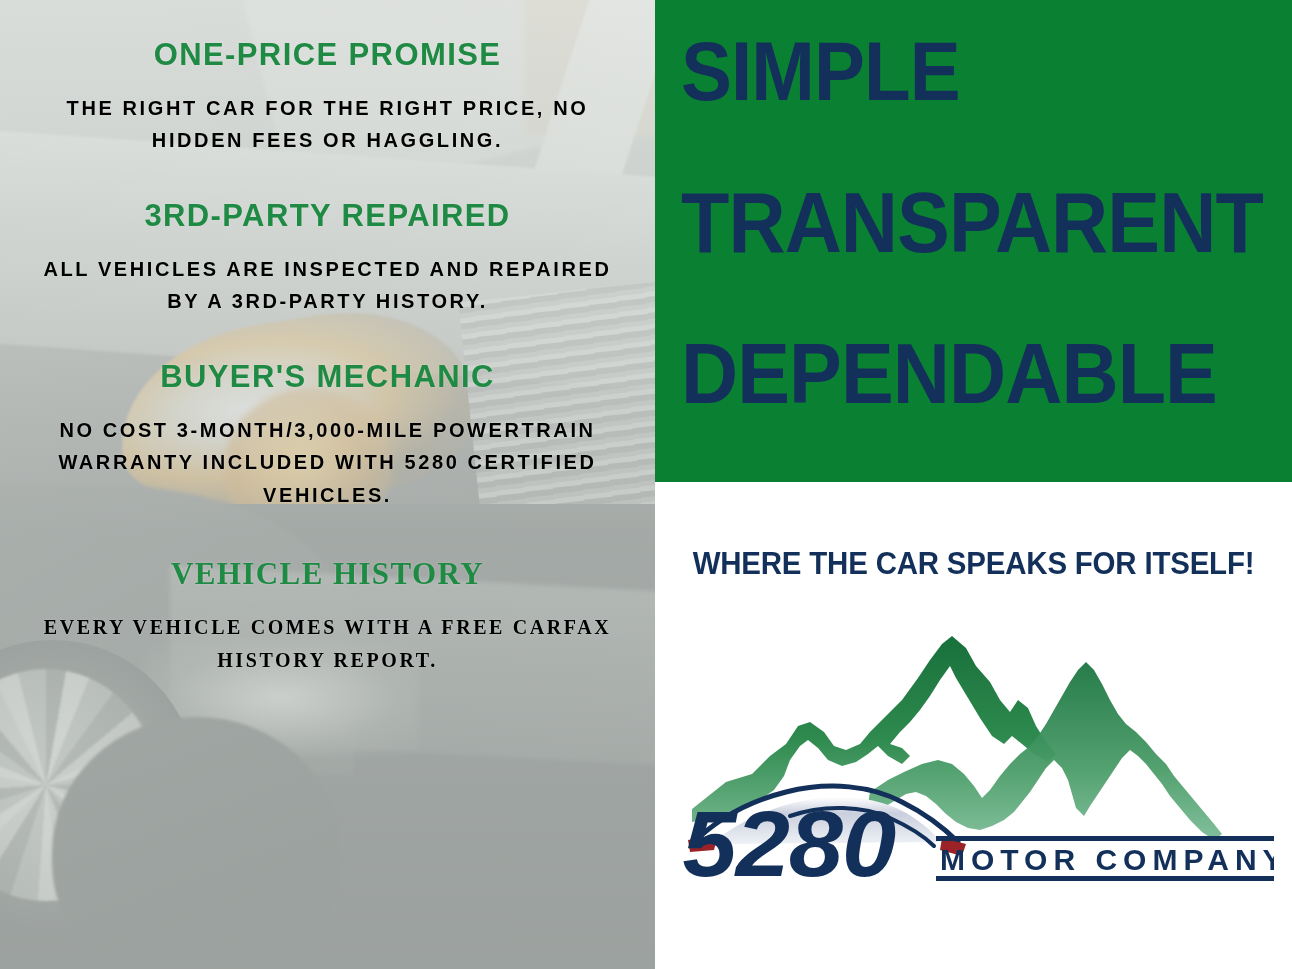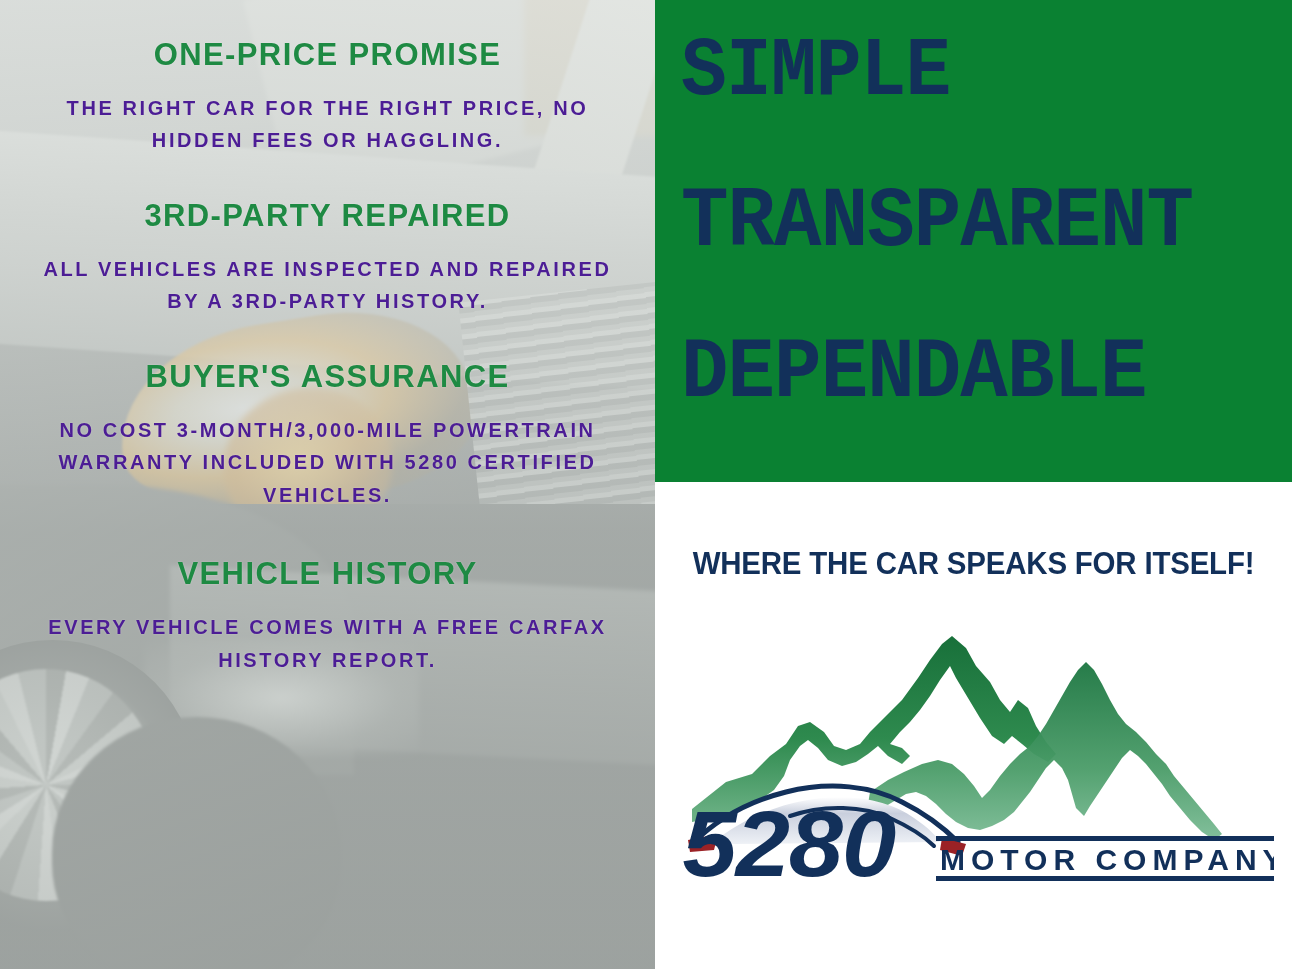"THE RIGHT CAR FOR THE" .b-body { color: #4c1d95 -> #000000 }
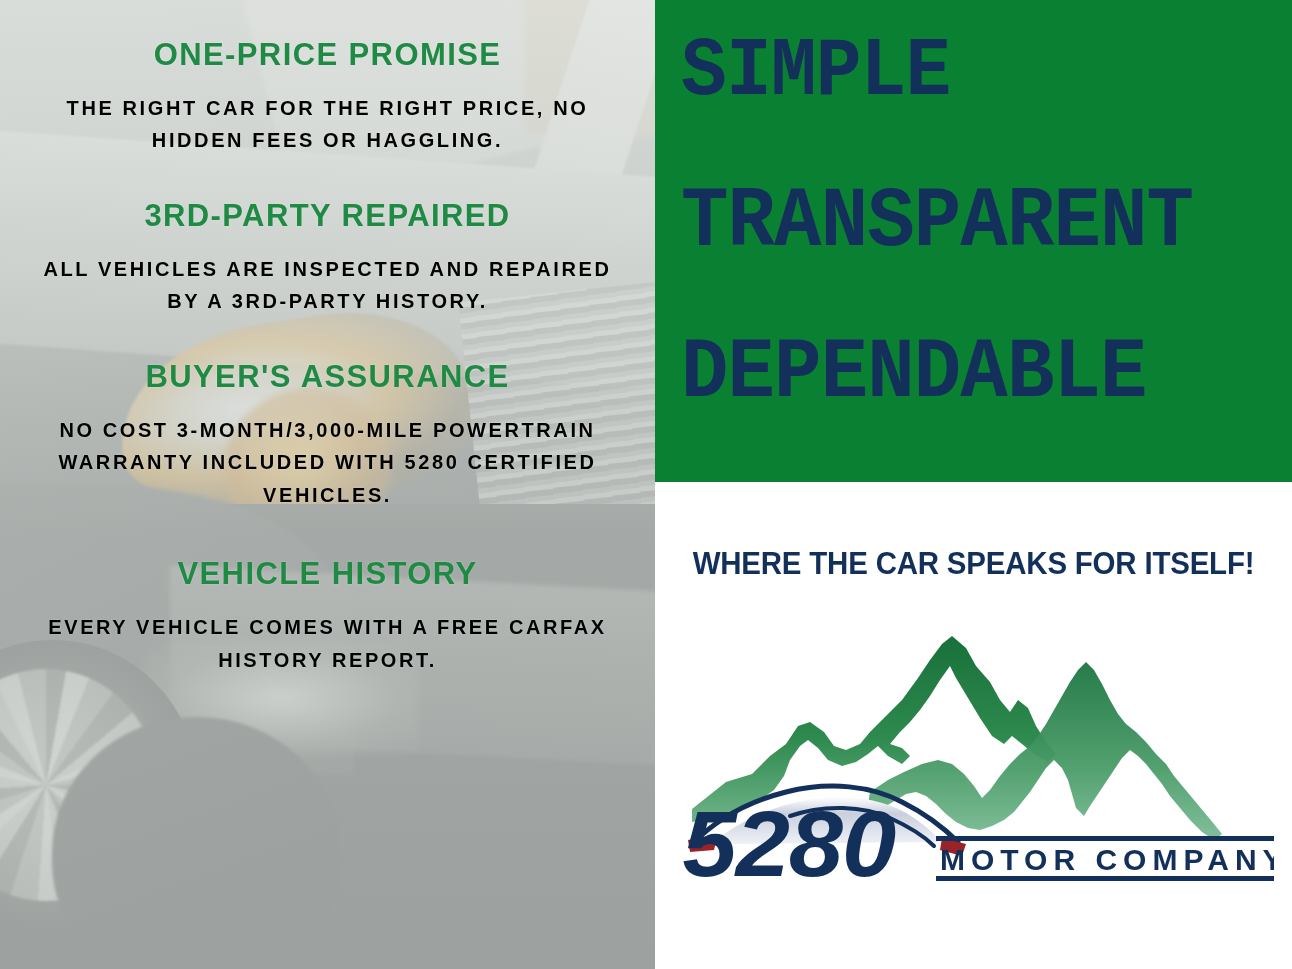"SIMPLE" .green-panel { font-family: Liberation Mono, monospace -> none }
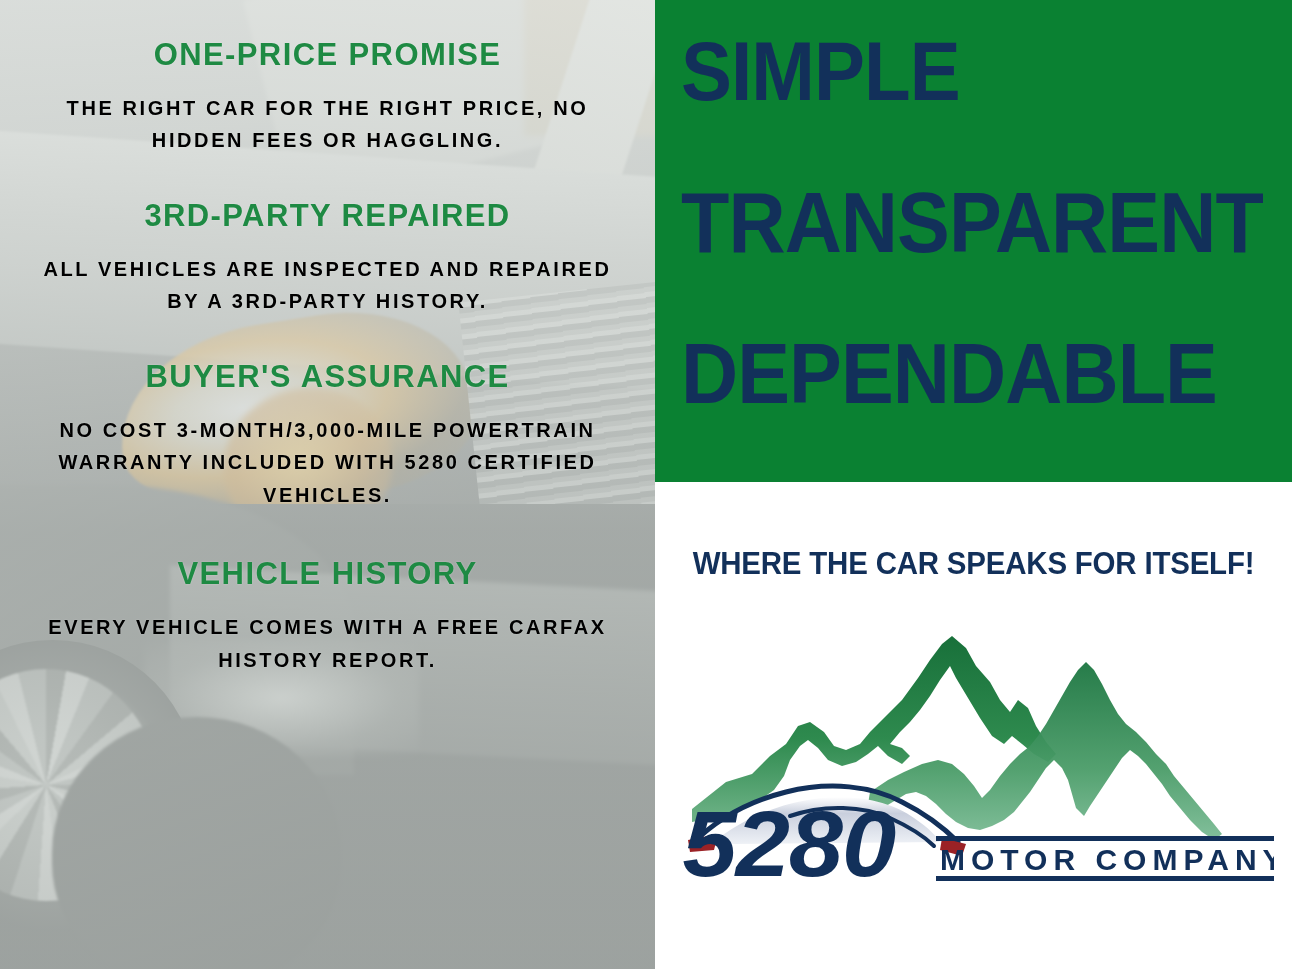"BUYER'S ASSURANCE" div.b-head { text: ASSURANCE -> MECHANIC }
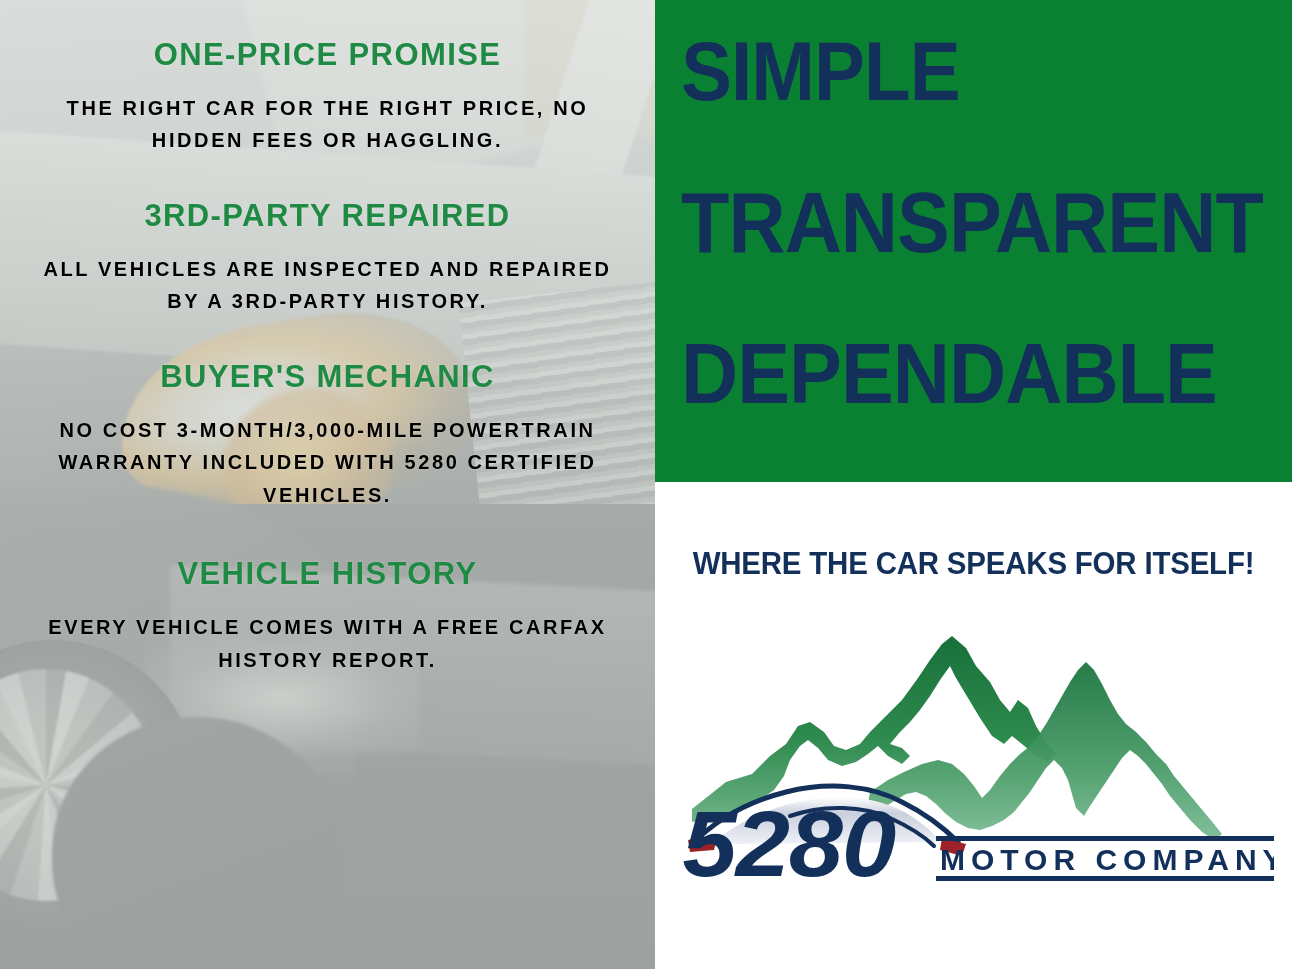"VEHICLE HISTORY" .blk4 { font-family: none -> Liberation Serif, serif }
